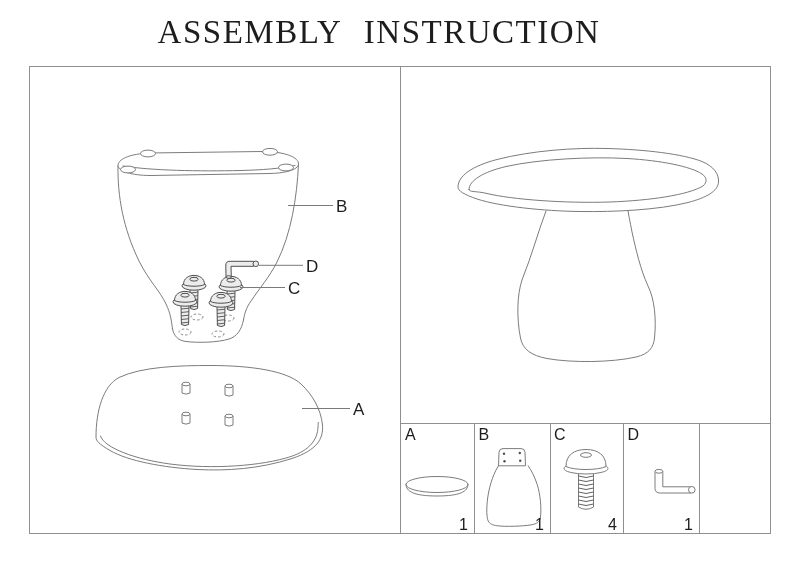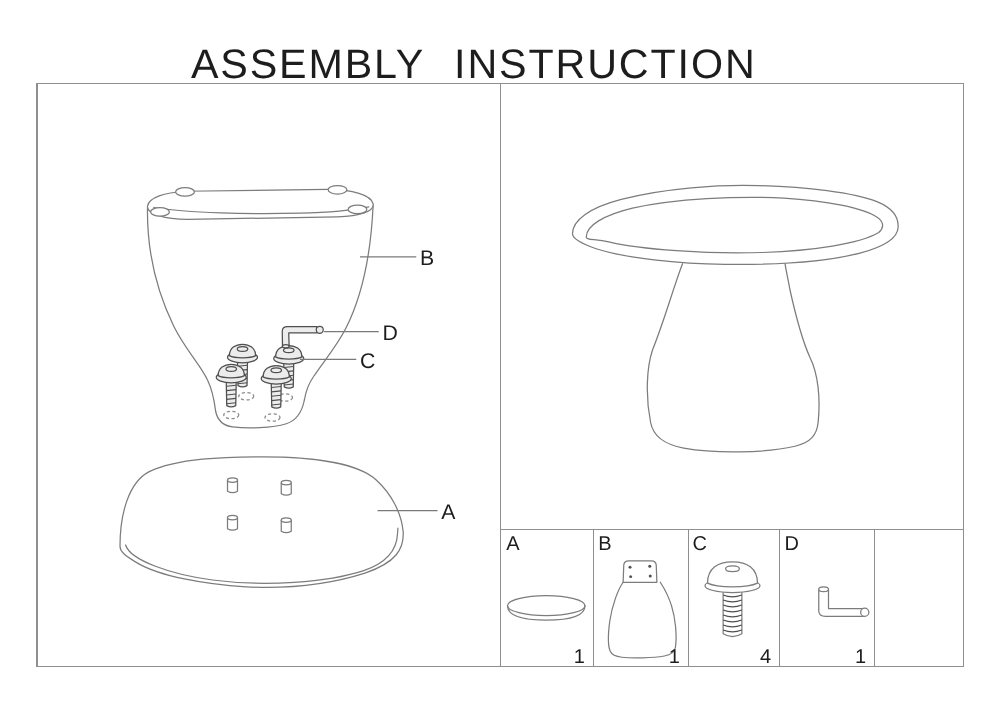"ASSEMBLY INSTRUCTION" .title { font-family: none -> Liberation Serif, serif; top: 32px -> 14px }
